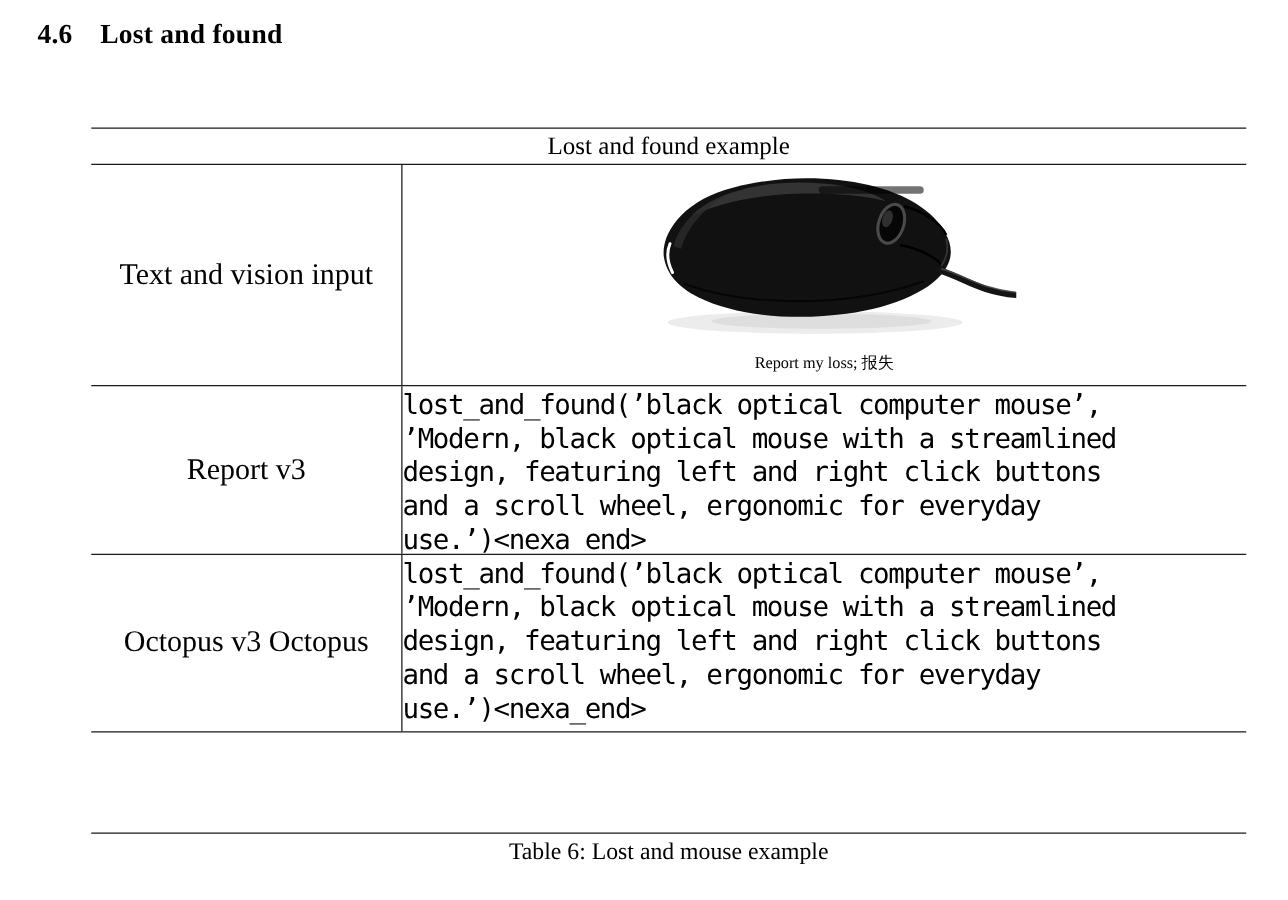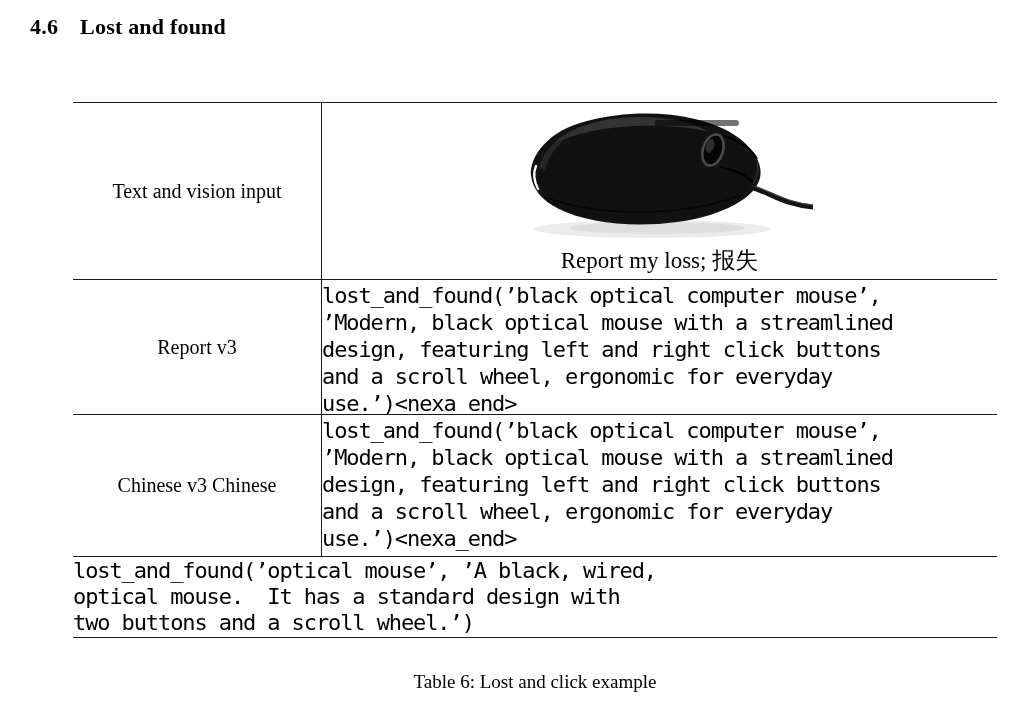"Lost and found example" div.t-header { html: none -> <div>Lost and found example</div> }
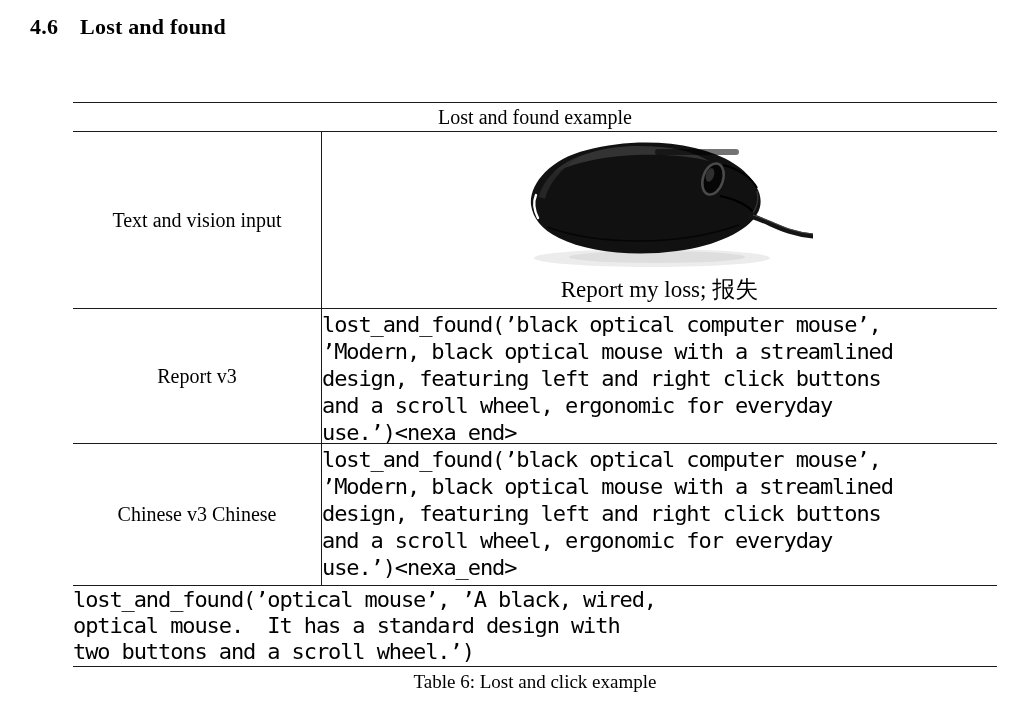"Text and vision input" .t-label { font-size: 20px -> 24px }
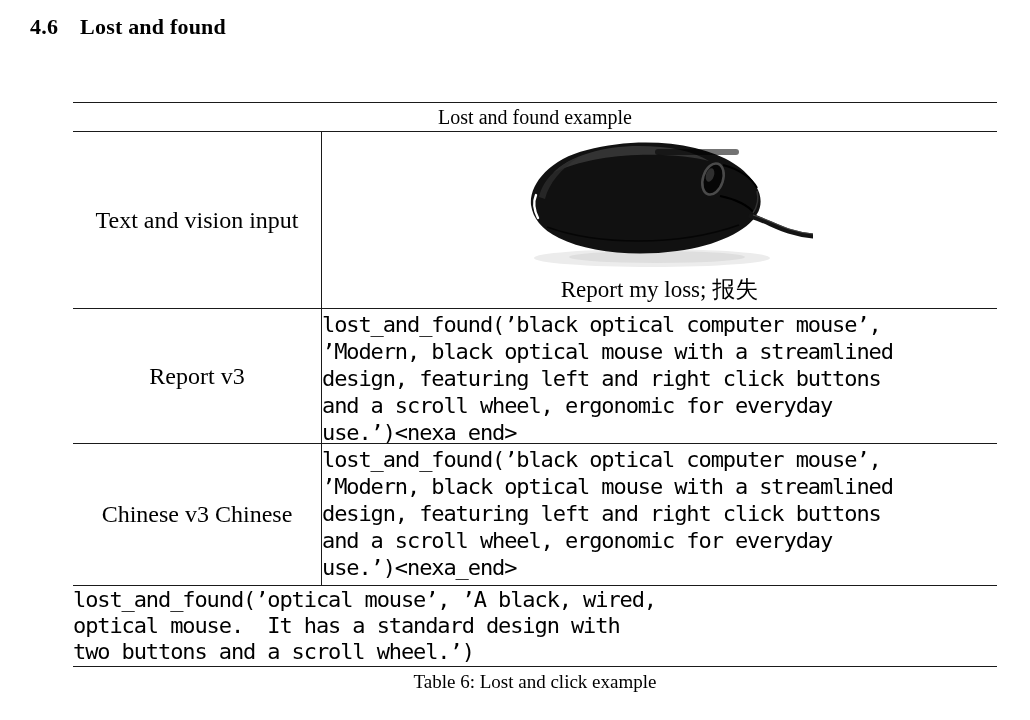"Report my loss; 报失" .img-caption { font-size: 23px -> 13px }
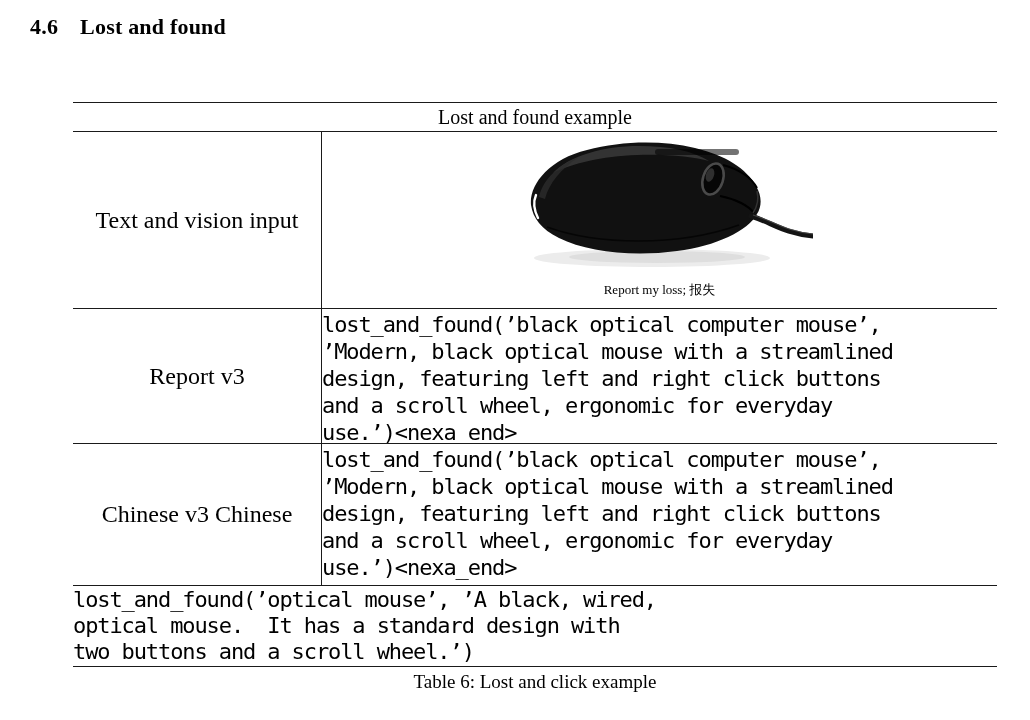"Chinese v3 Chinese" div.t-label { text: Chinese v3 Chinese -> Octopus v3 Octopus }
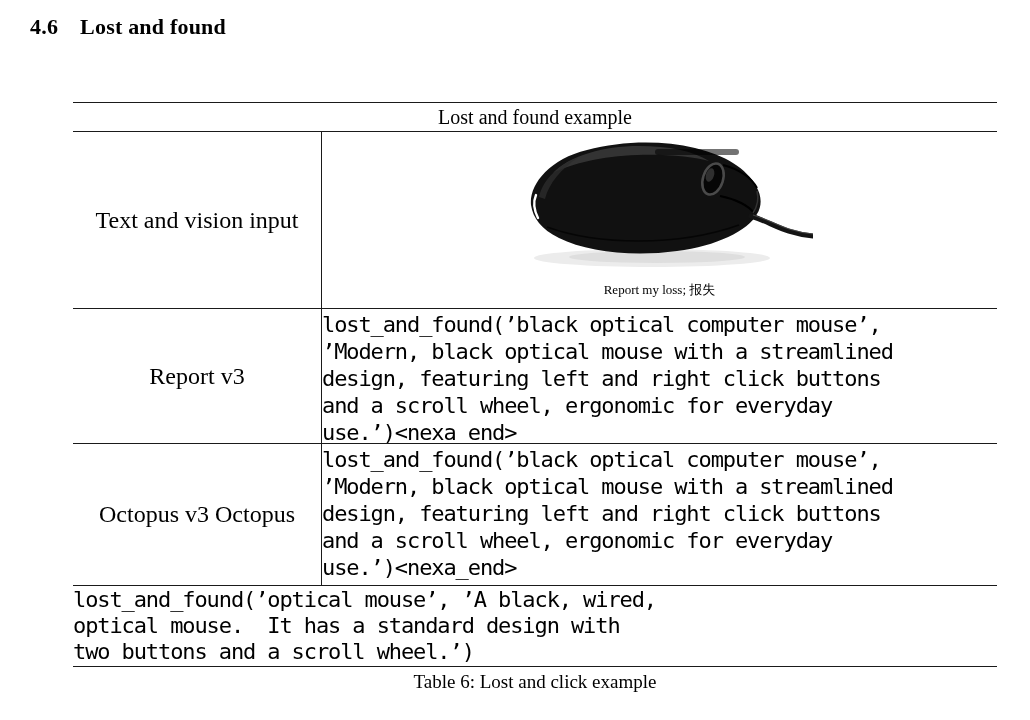"lost_and_found(’optical mouse’, ’A" div.t-content { html: <div>lost_and_found(’optical mouse’, ’A black, wired, optical mouse. It has a standard design with two buttons and a scroll wheel.’)</div> -> none }
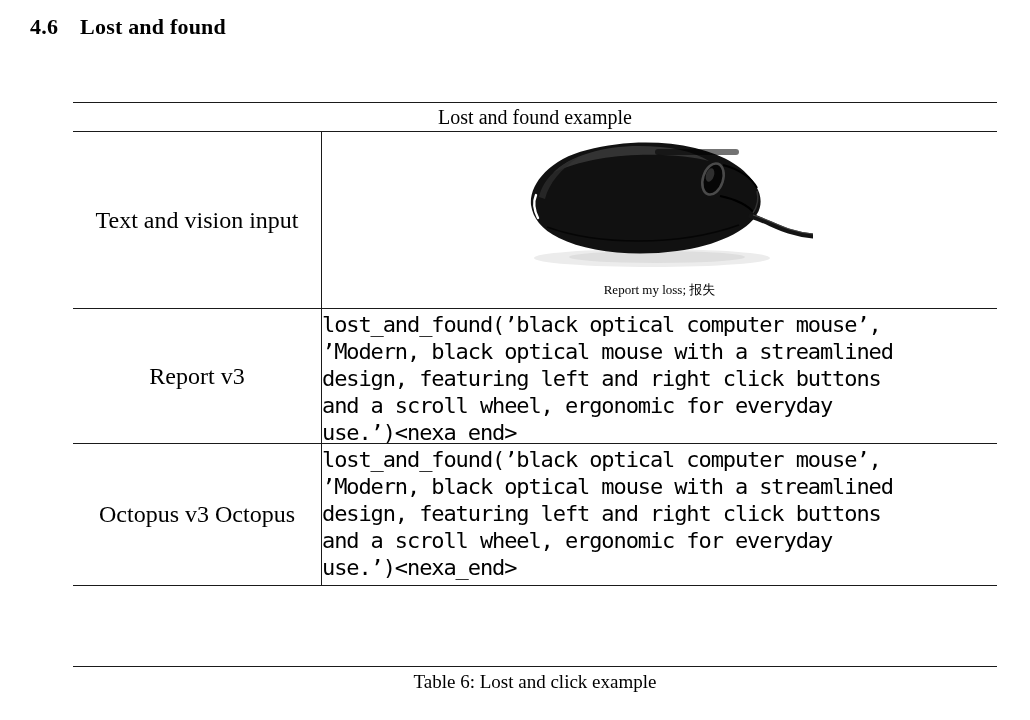"Table 6: Lost and click" div.table-caption { text: click -> mouse }
